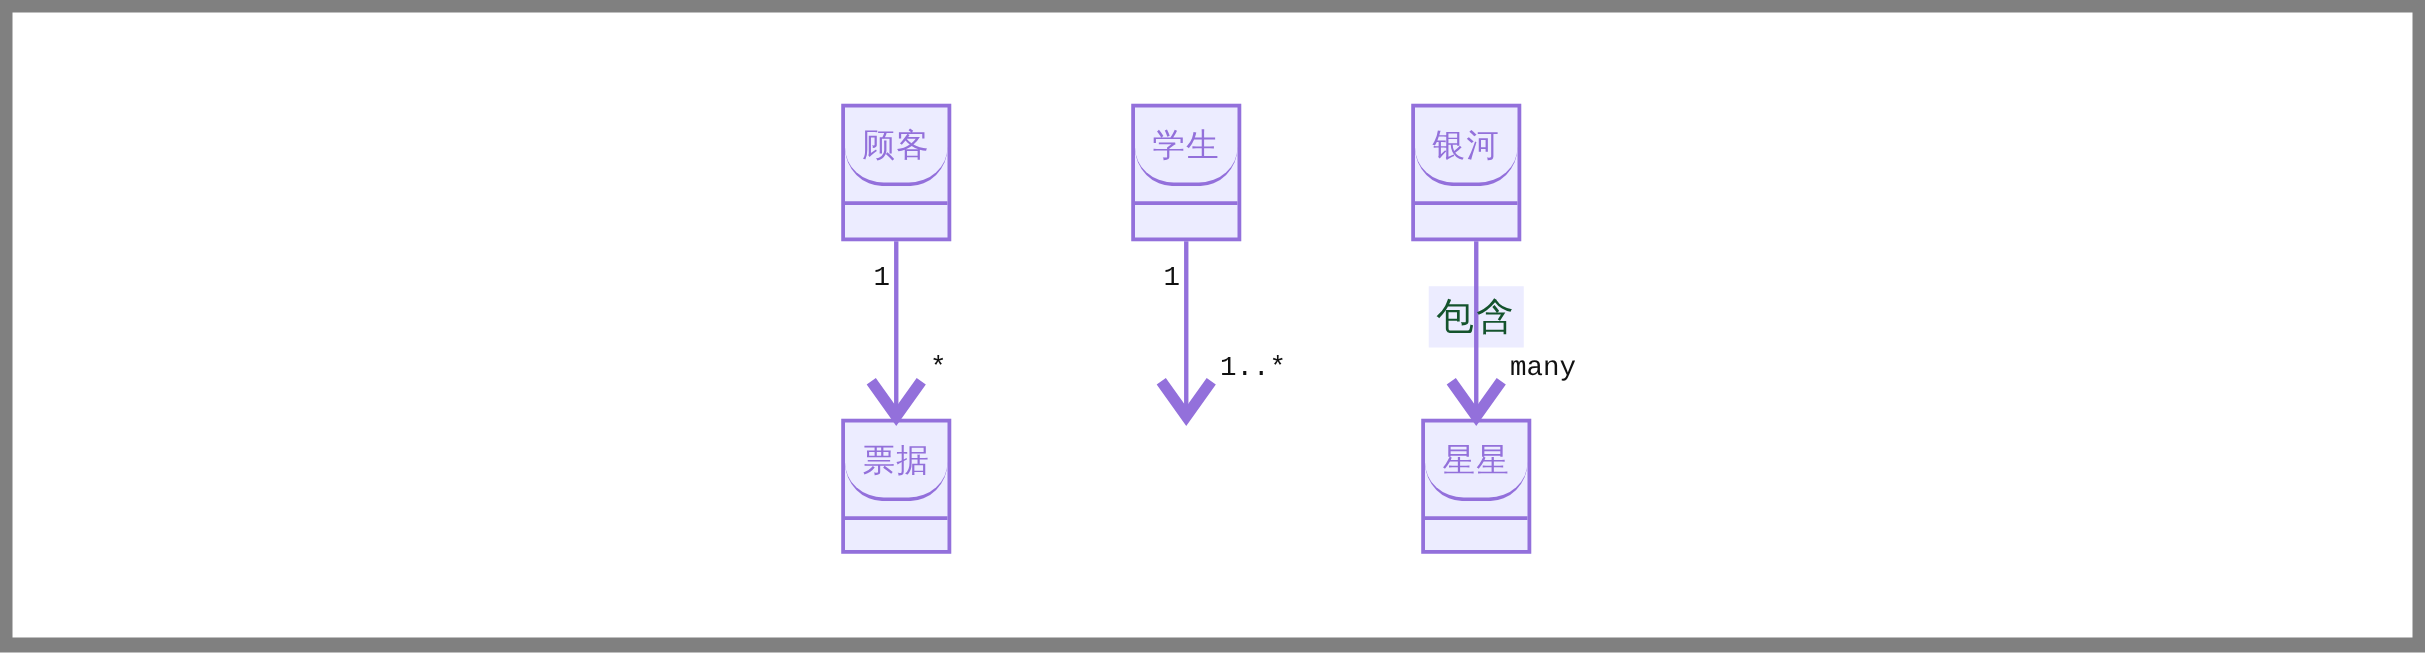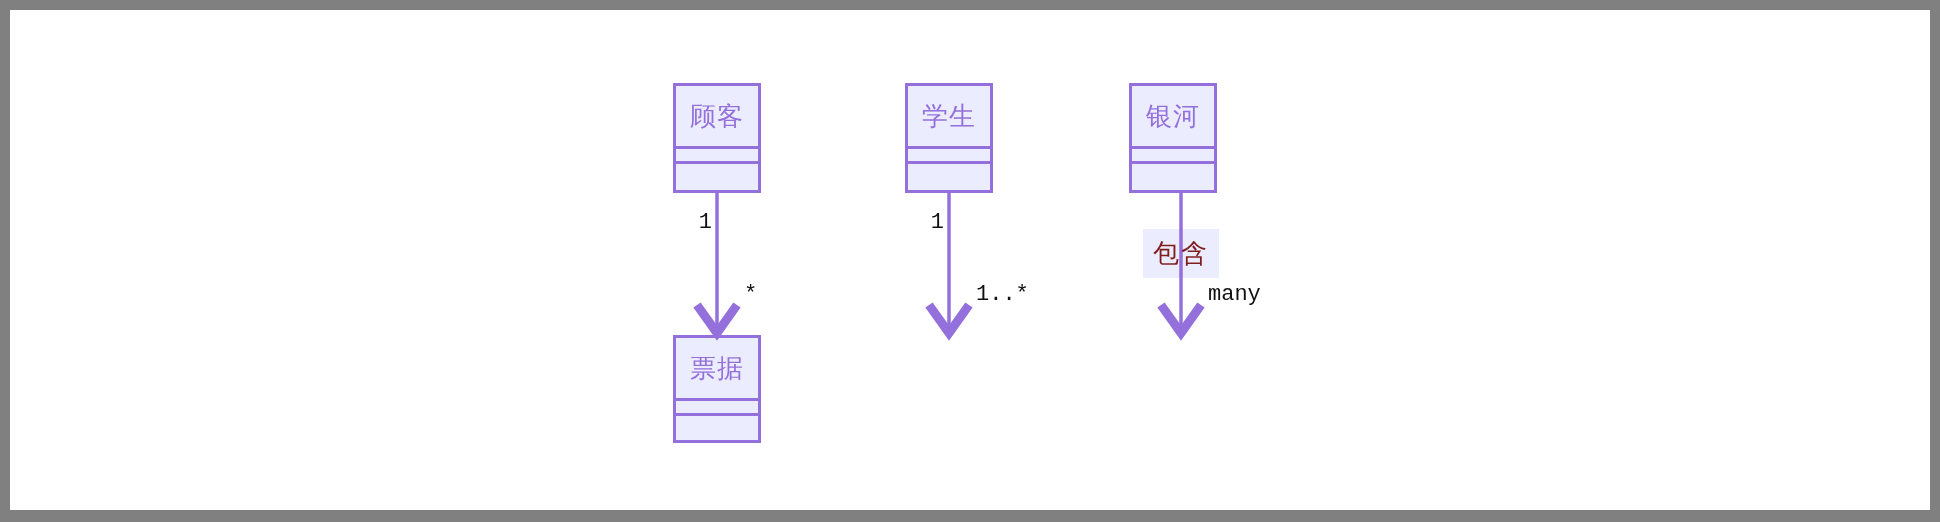"顾客" .cls-title { border-radius: none -> 31px }
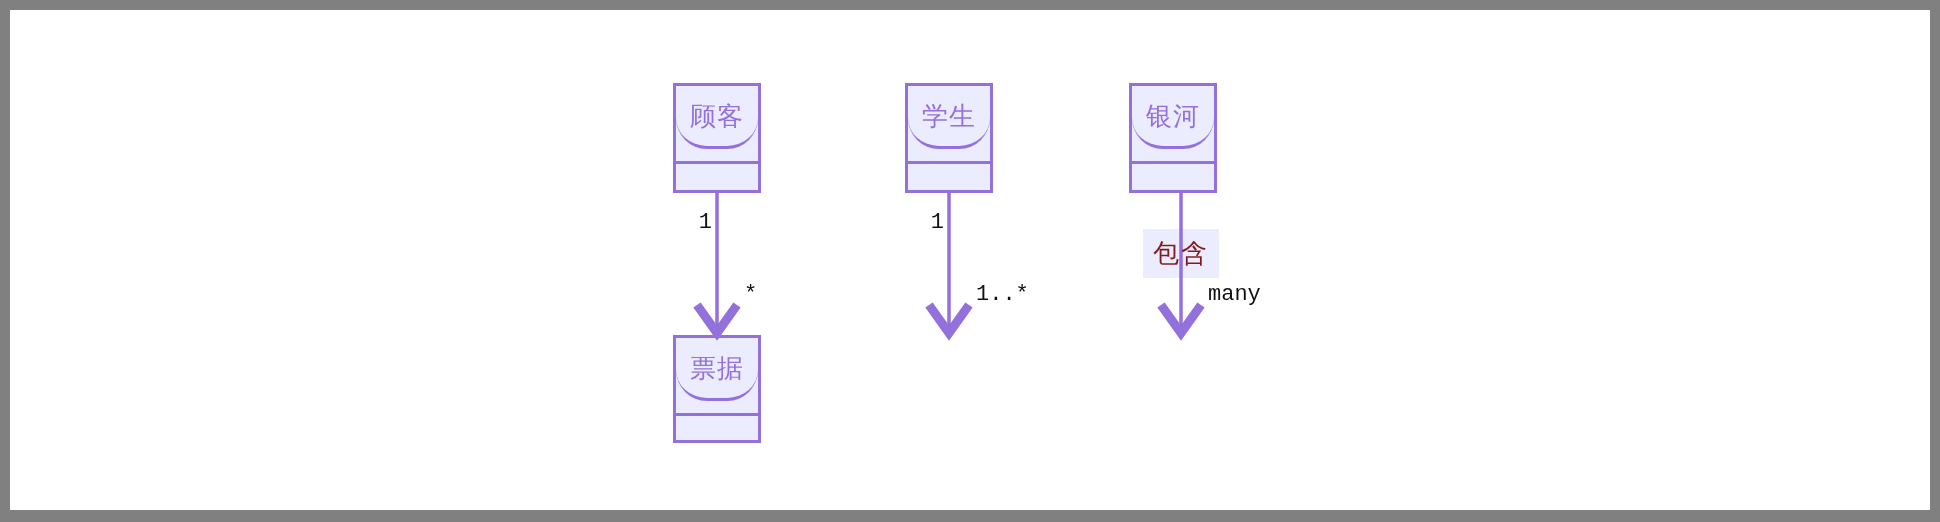"包含" .edge-label-text { color: #7f1d1d -> #14532d; font-size: 26px -> 30px }
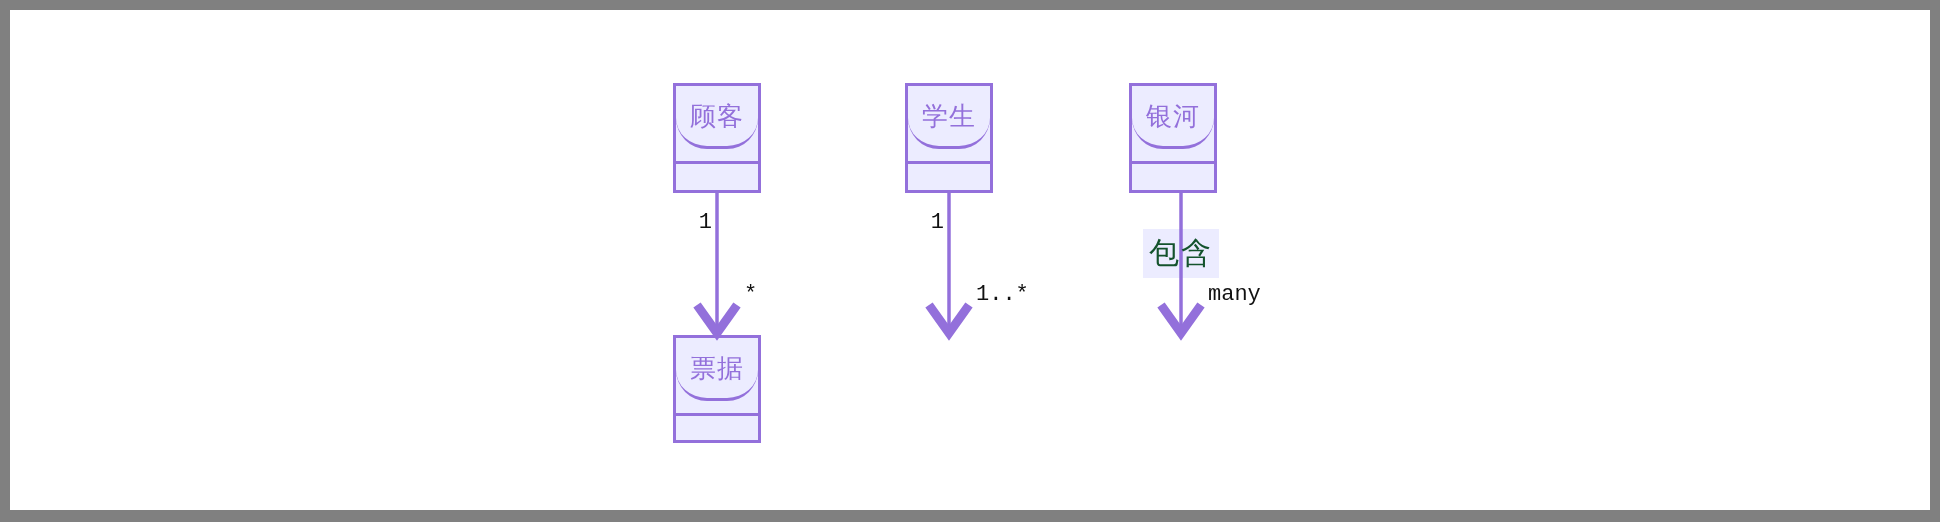"星星" div.class-box { html: none -> <div> <div>星星</div> <div></div> <div></div> </div> }
